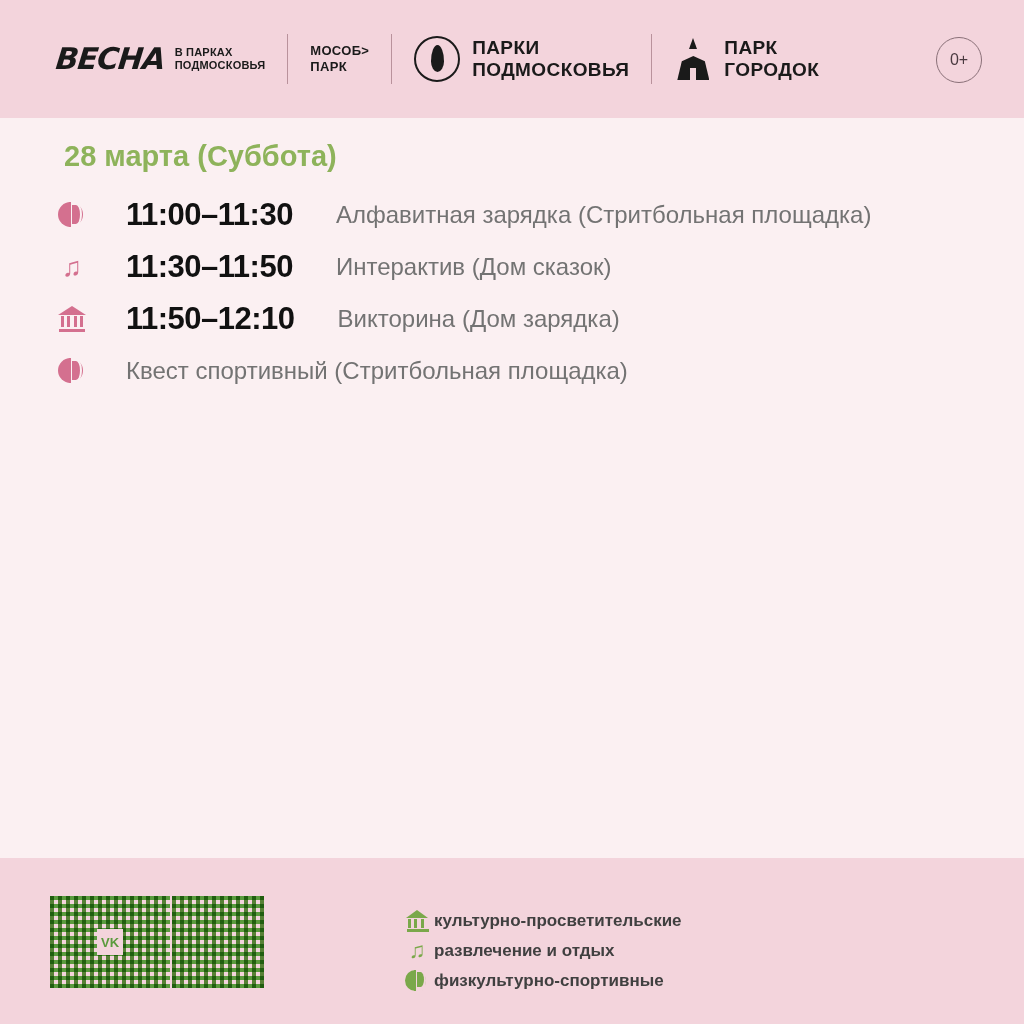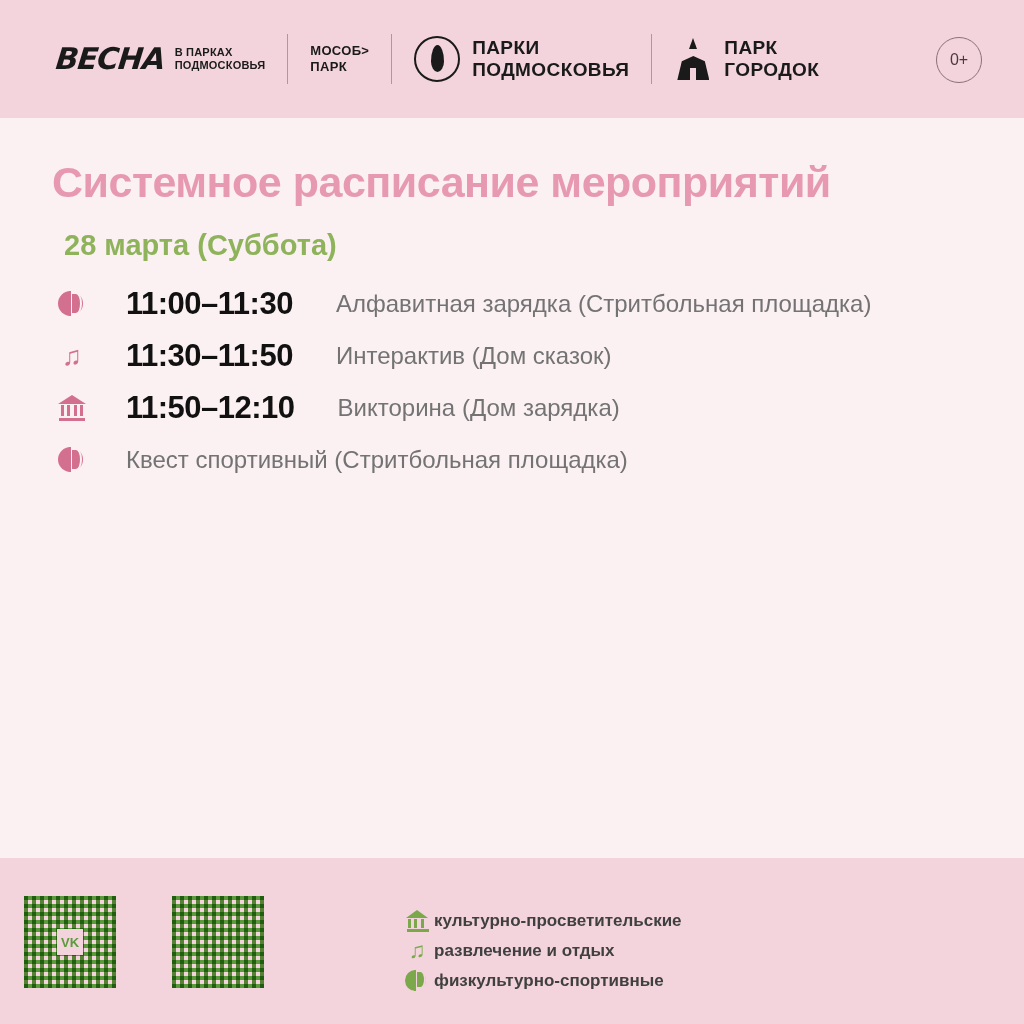"Системное расписание мероприятий" div.title { html: <div>Системное расписание мероприятий</div> -> none }
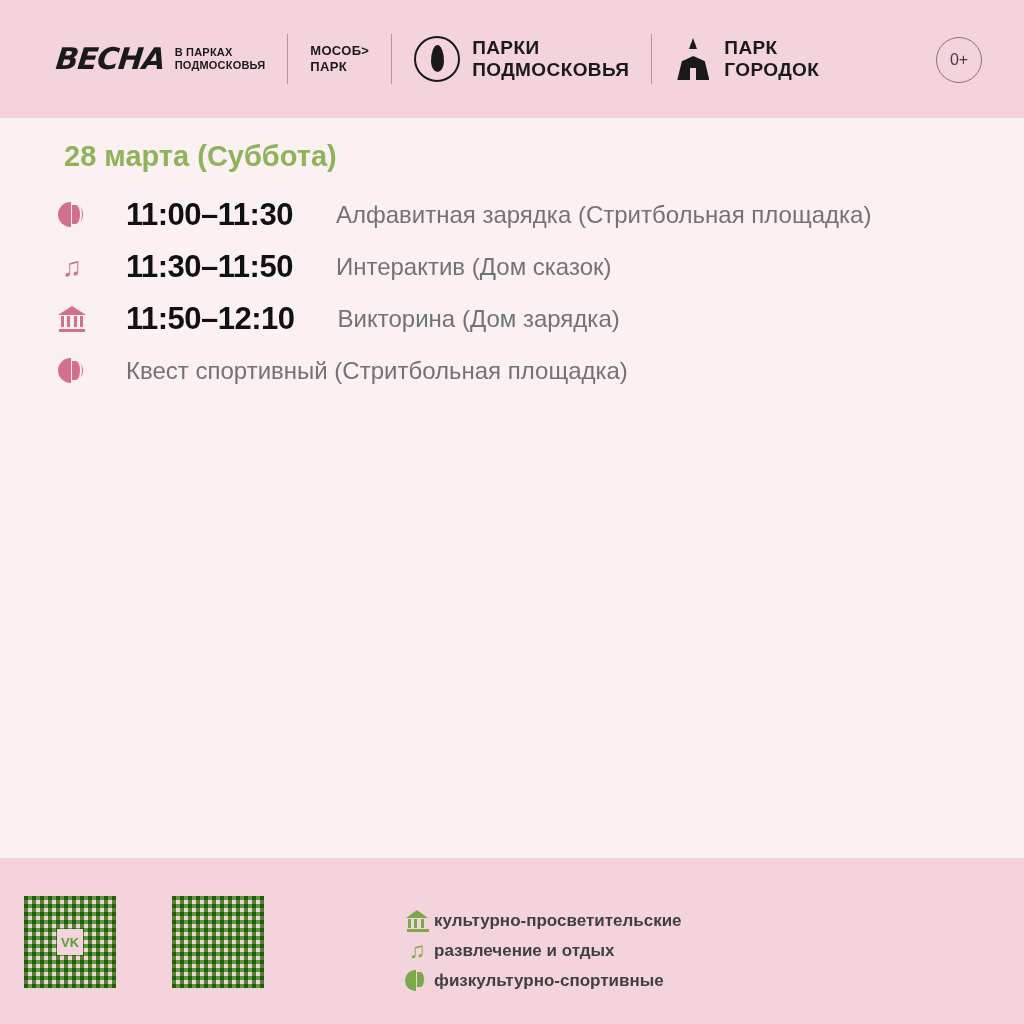"VK" .qr1 { left: 24px -> 50px; padding-left: none -> 28px }
